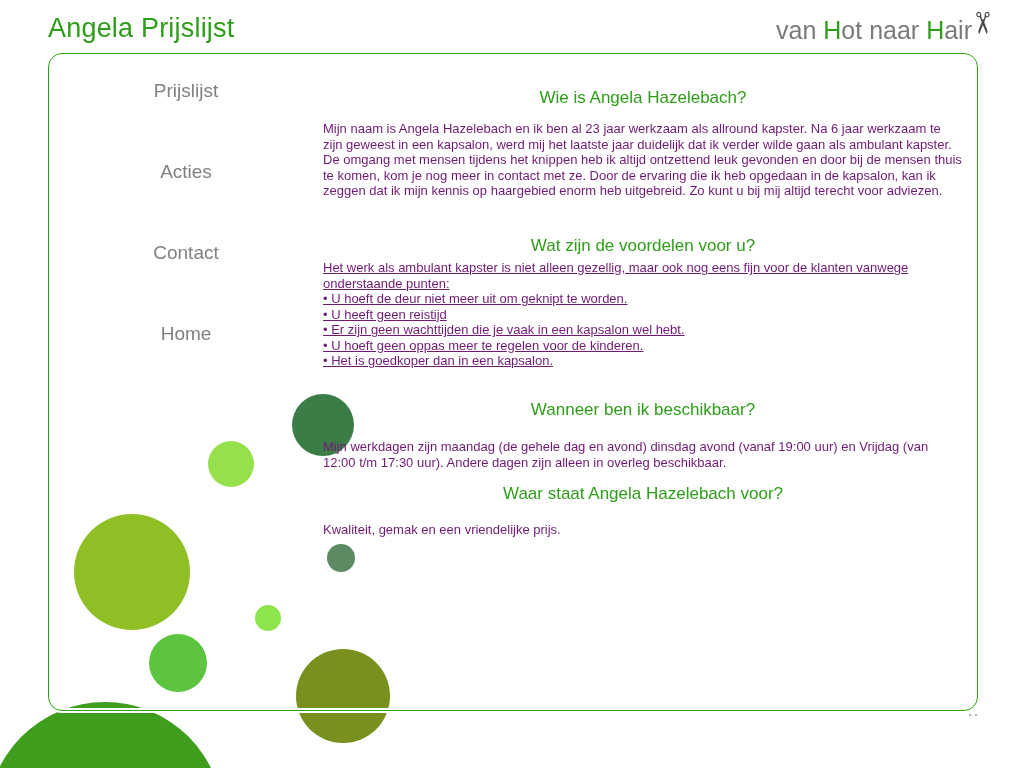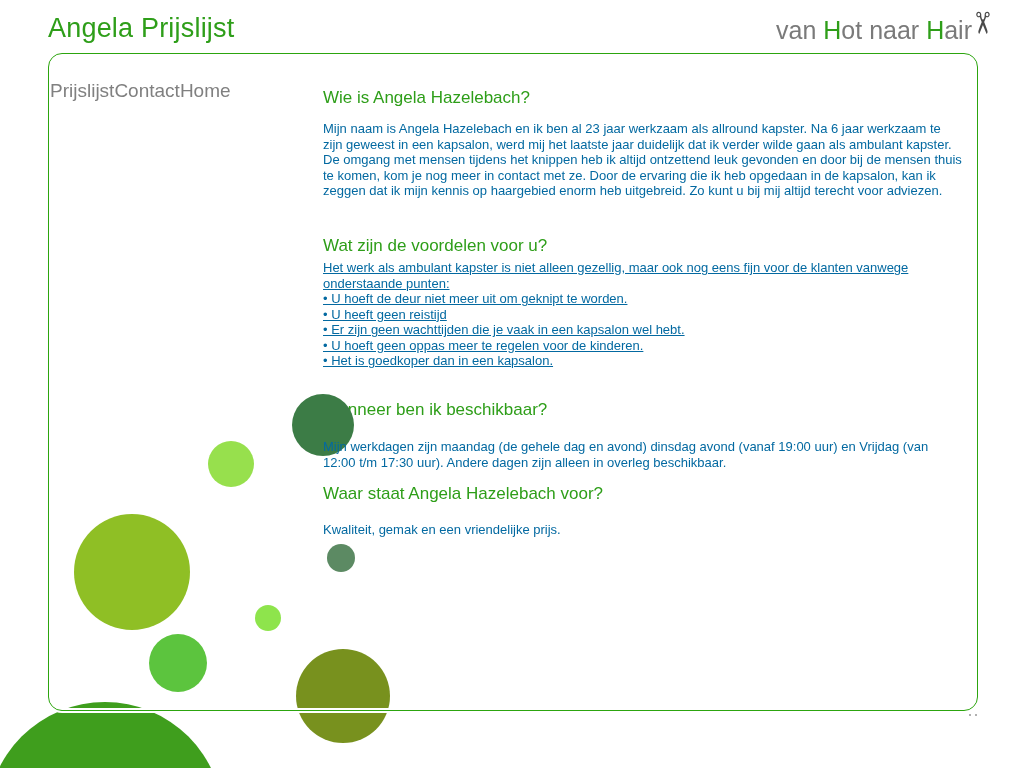"Prijslijst" .menu { flex-direction: row -> column; gap: none -> 31px }
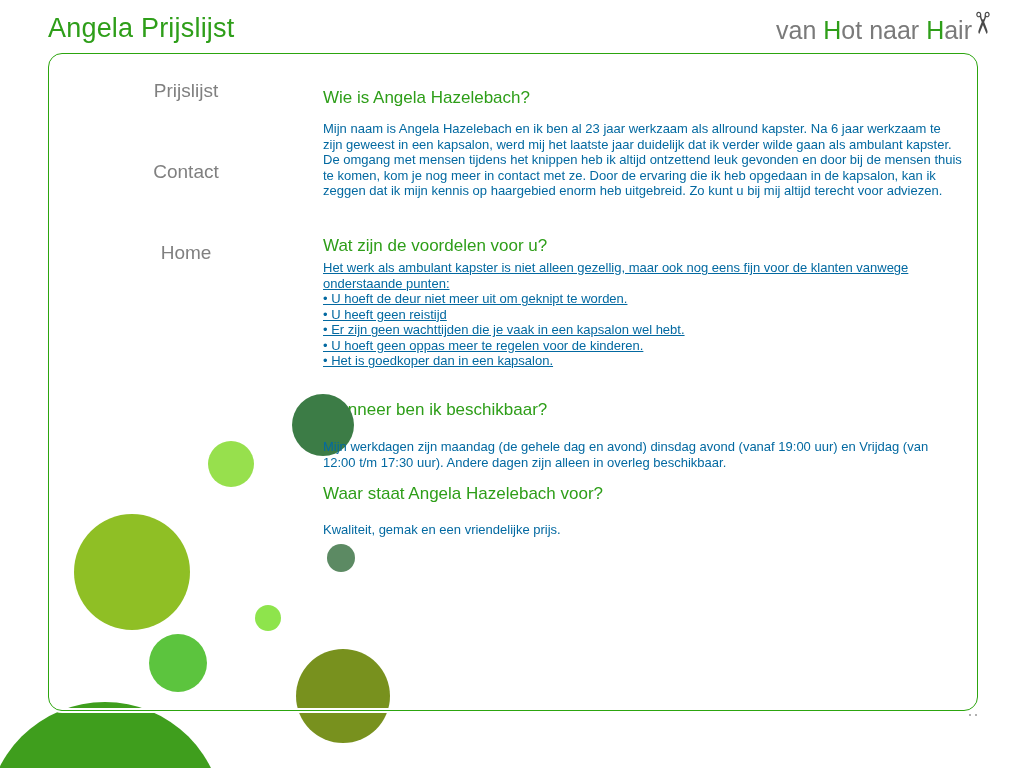"Wie is Angela Hazelebach?" .heading-layer { text-align: none -> center }
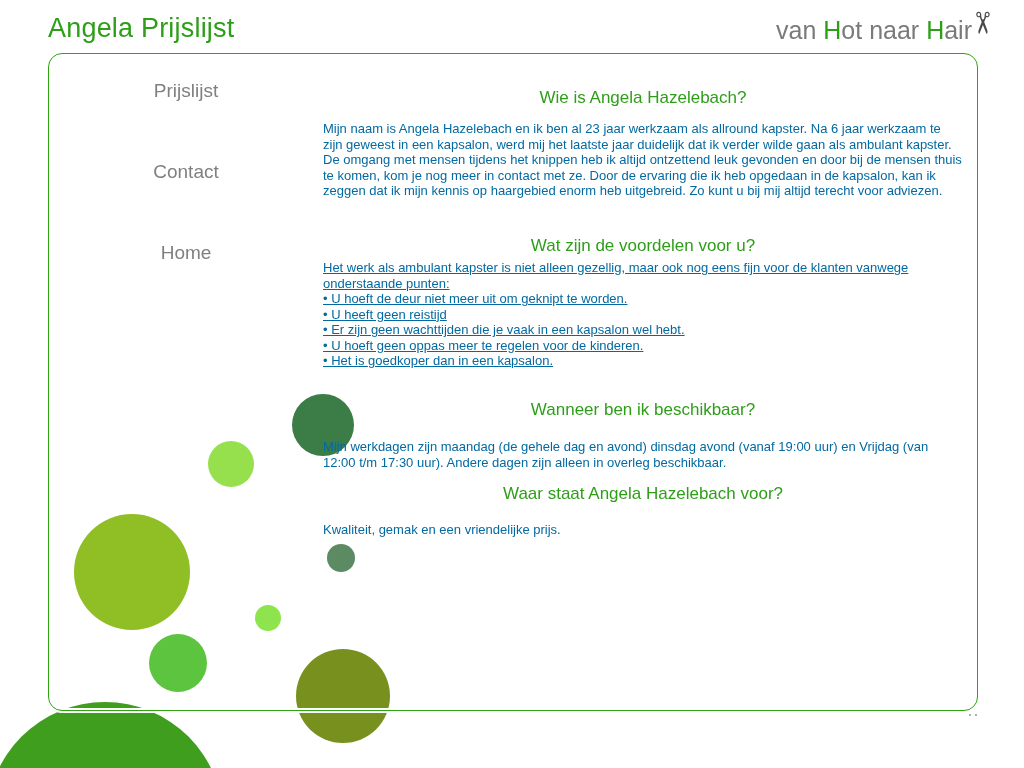"Mijn naam is Angela Hazelebach" .sec-body { color: #0369a1 -> #701a75 }
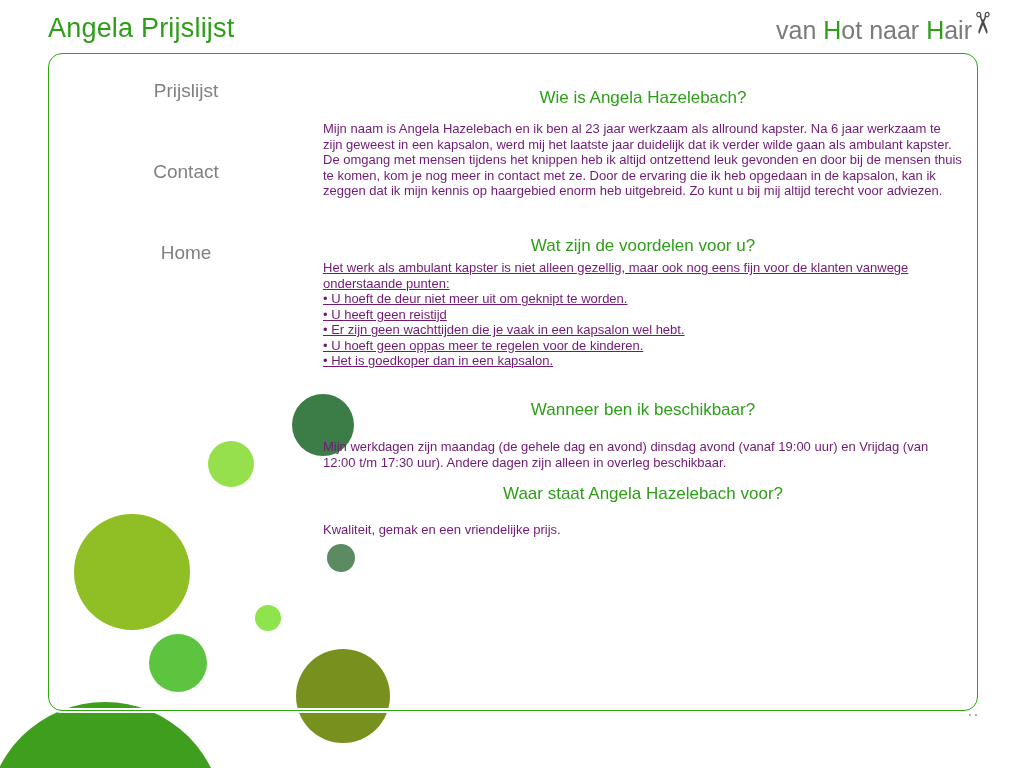"Acties" li.menu-item { html: none -> <li>Acties</li> }
